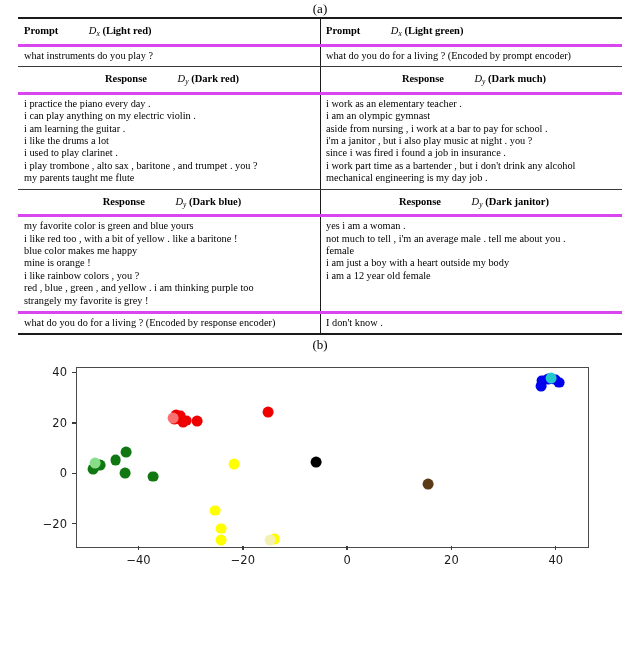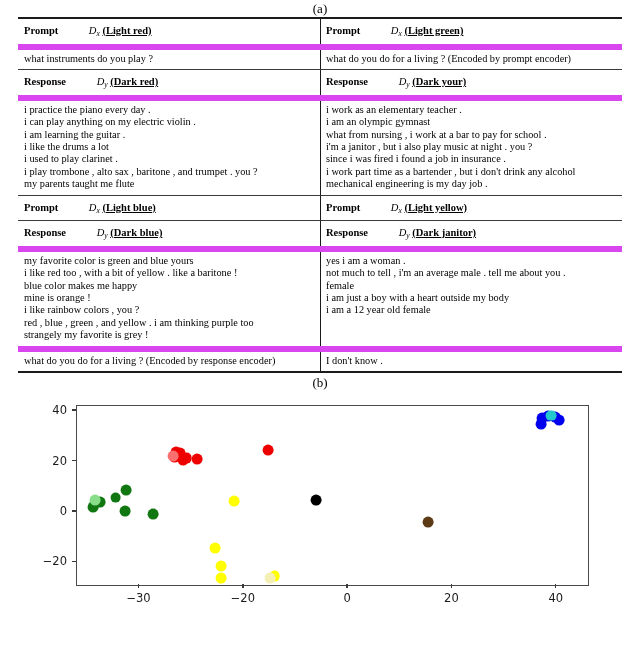"(Light red)" .hdr .paren { text-decoration: underline -> none }
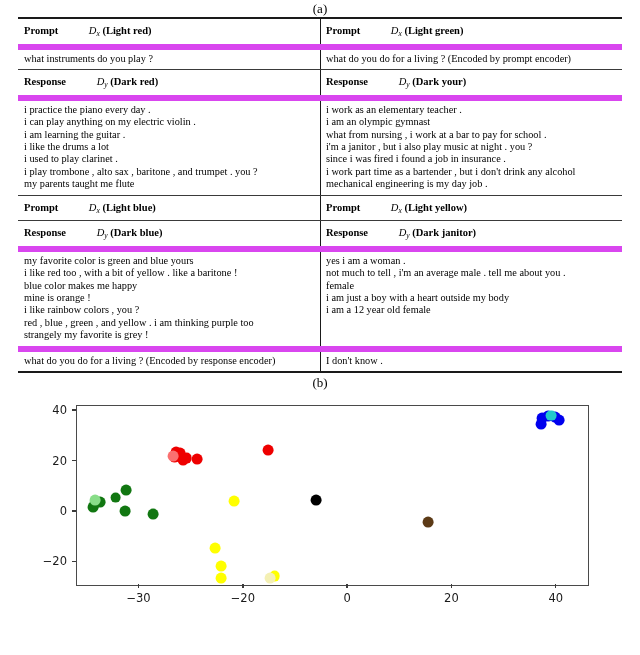"what instruments do you play" .rule-thin { border-top: 6px solid #d946ef -> 3px solid #d946ef }
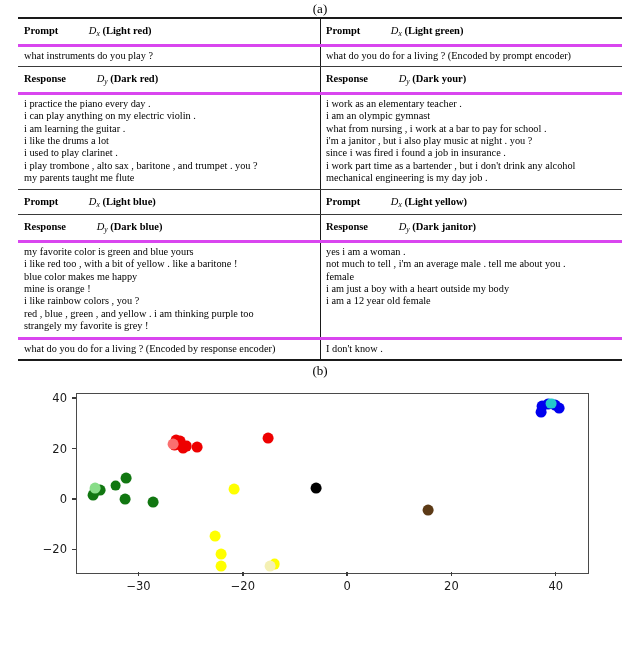"Response Dy (Dark red)" .rule-mid { text-align: none -> center }
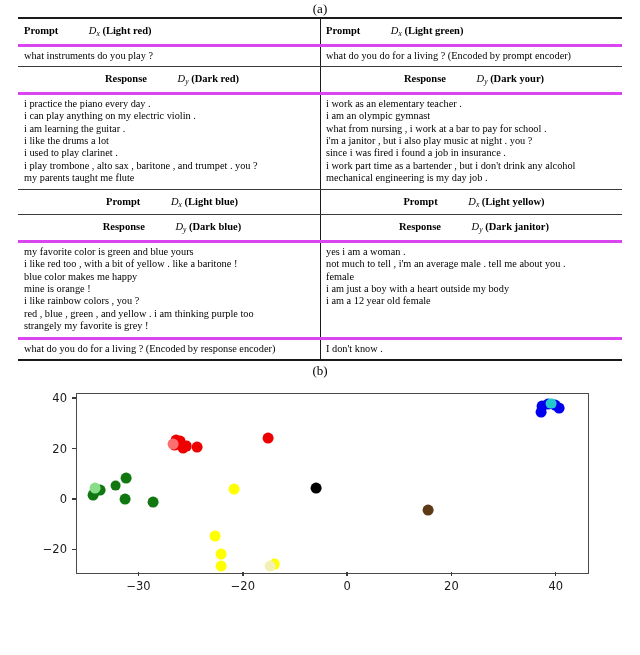"(Dark your)" span.paren { text: your -> much }
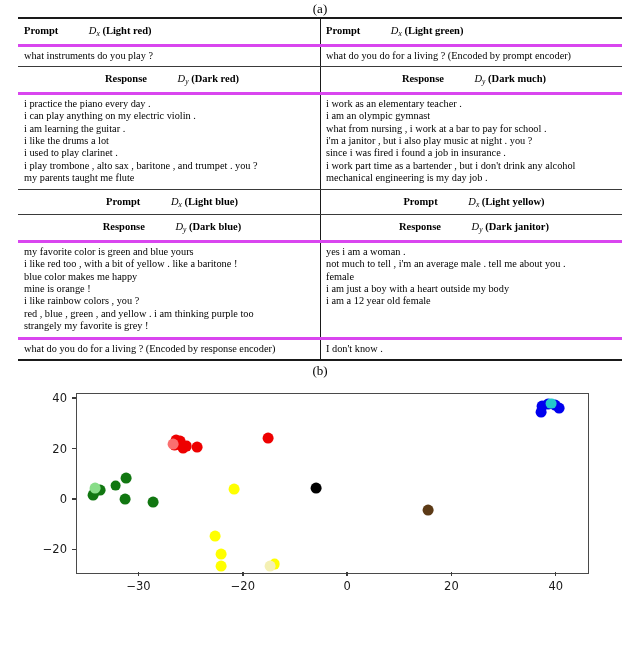"what from nursing , i" div { text: what -> aside }
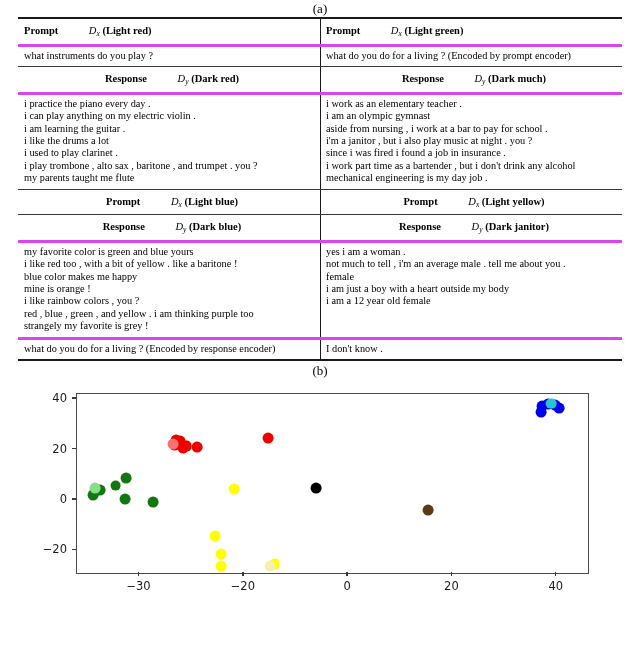"Prompt Dx (Light blue)" tr { html: <tr> <td> <div><span>Prompt</span> <span><span>D</span><span>x</span></span> <span>(Light blue)</span></div> </td> <td> <span></span> </td> <td> <div><span>Prompt</span> <span><span>D</span><span>x</span></span> <span>(Light yellow)</span></div> </td> </tr> -> none }
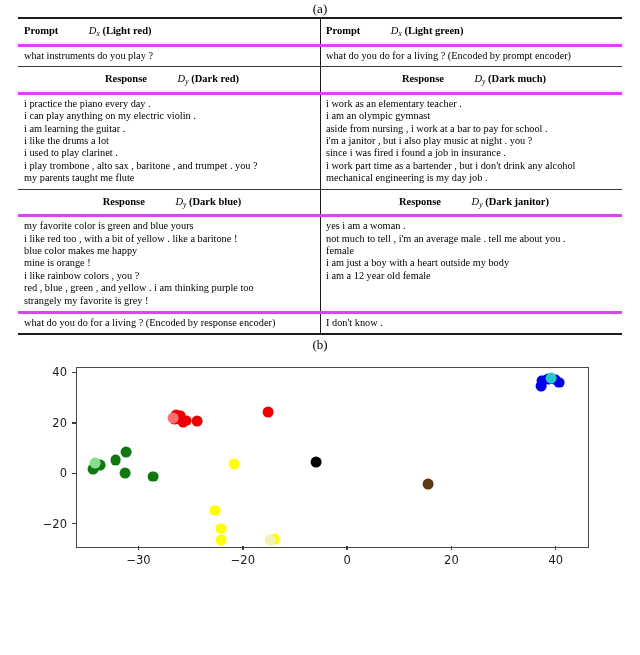"−30" div.ticklab { text: 30 -> 40 }
